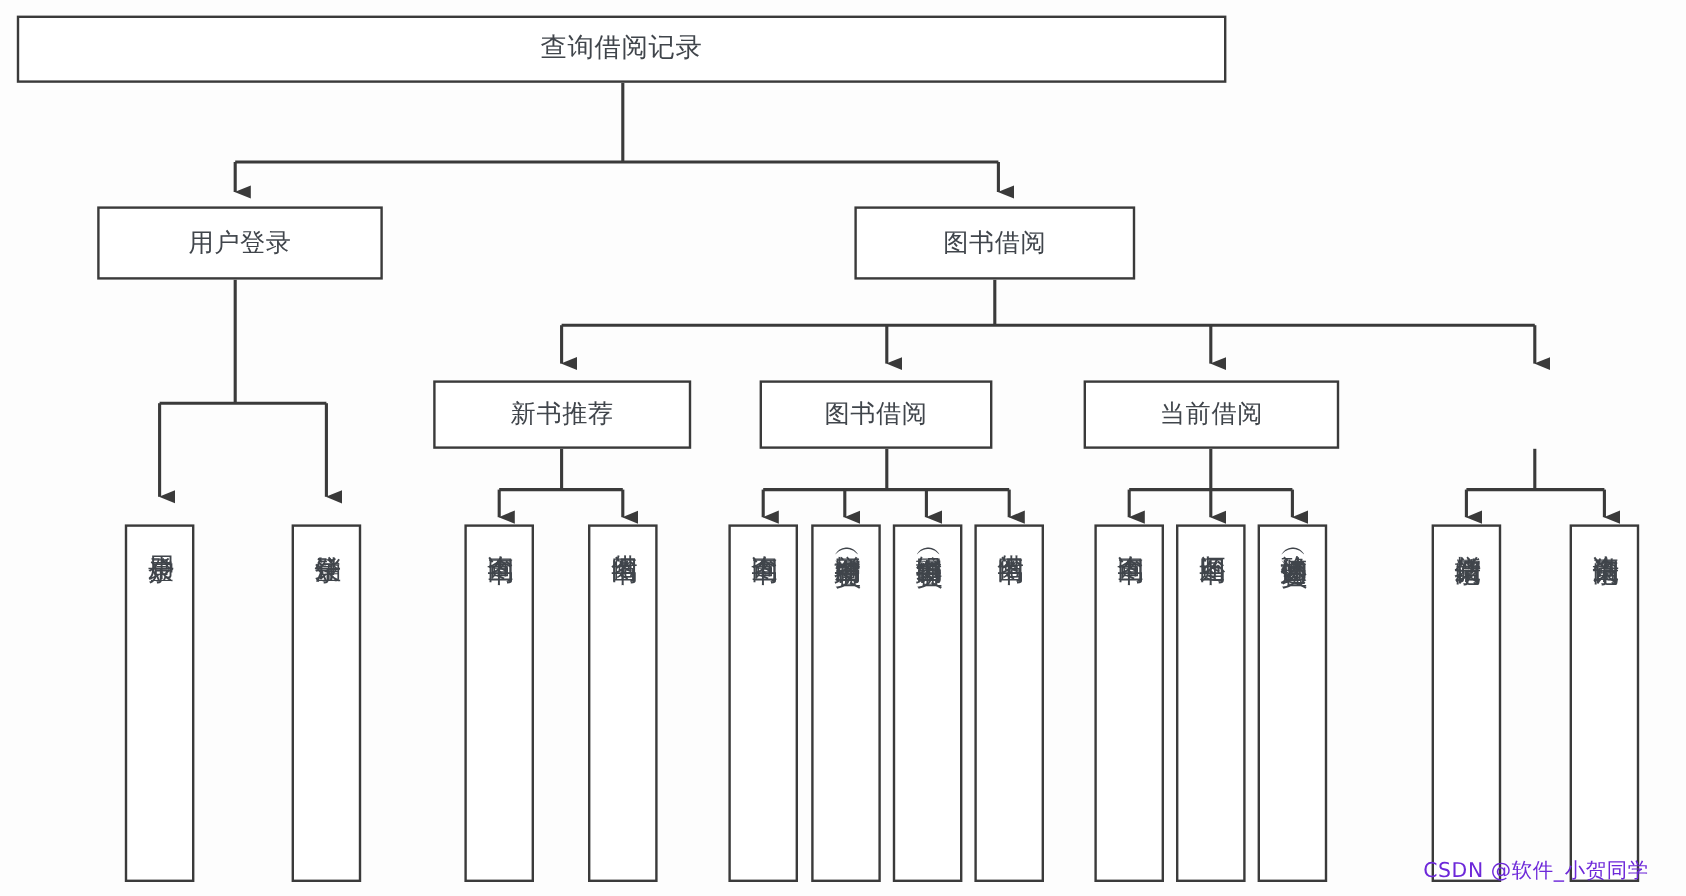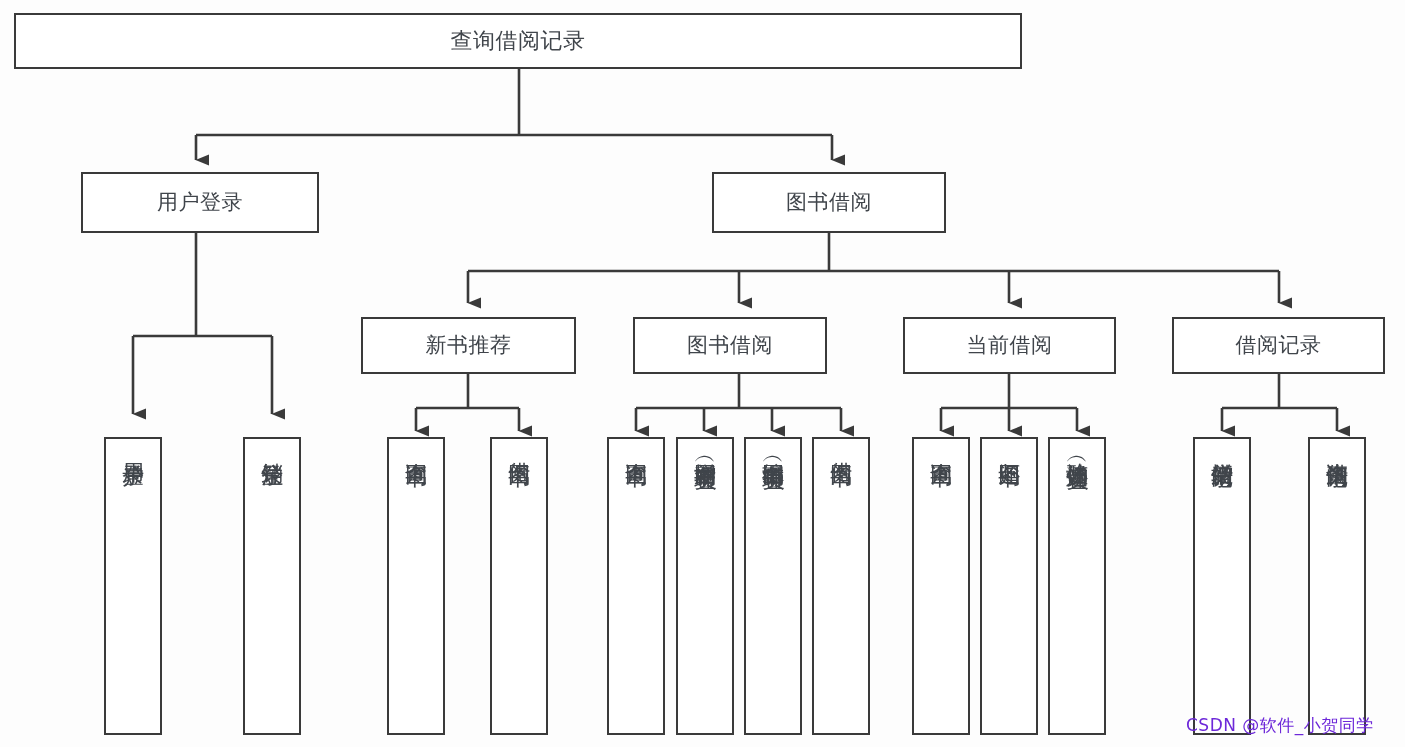"借阅记录" div.node { html: <div> <span>借阅记录</span> </div> -> none }
